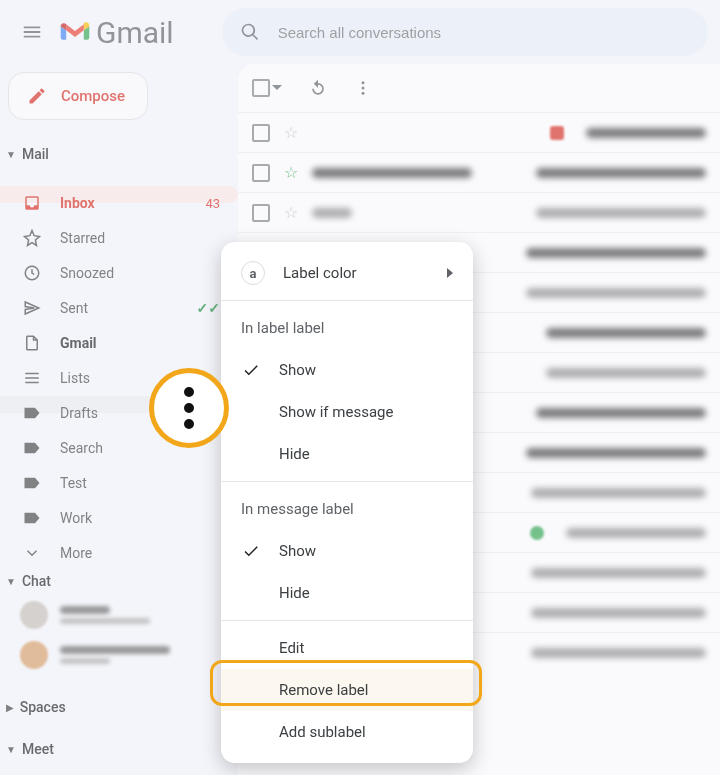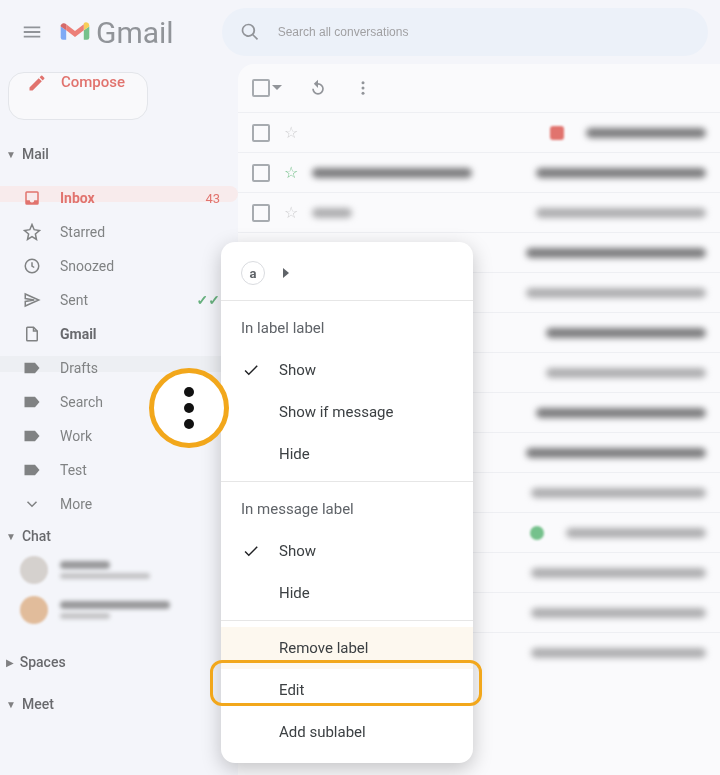"Search all conversations" .searchbar input { font-size: 12px -> 15px }
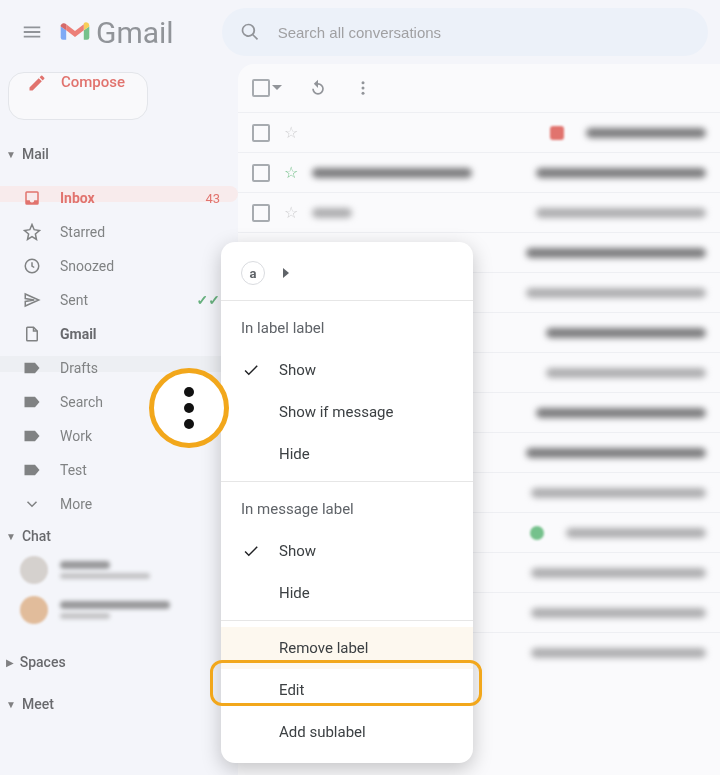"Compose" .compose { align-items: flex-start -> center }
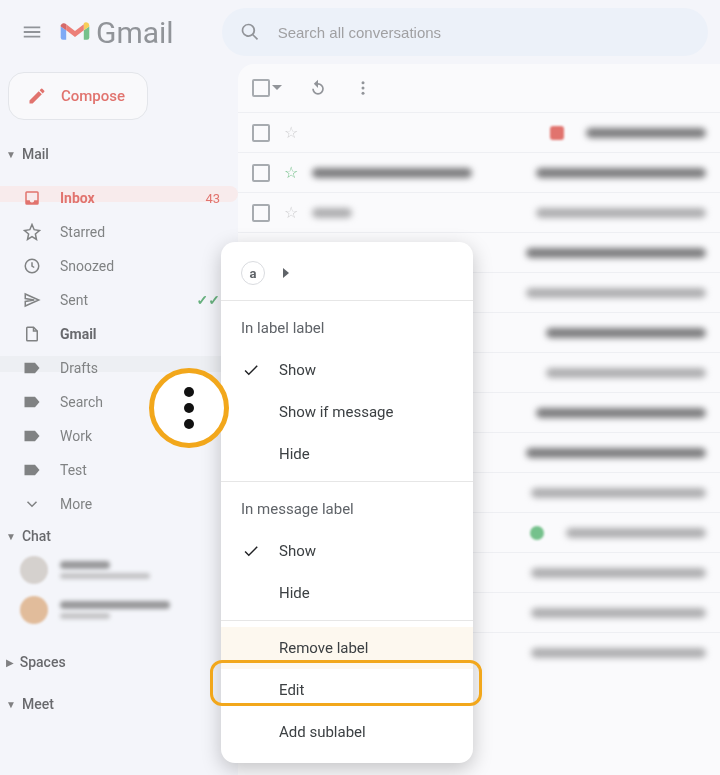"Inbox" .nav li { padding: 8px 18px 0 22px -> 17px 18px 0 22px }
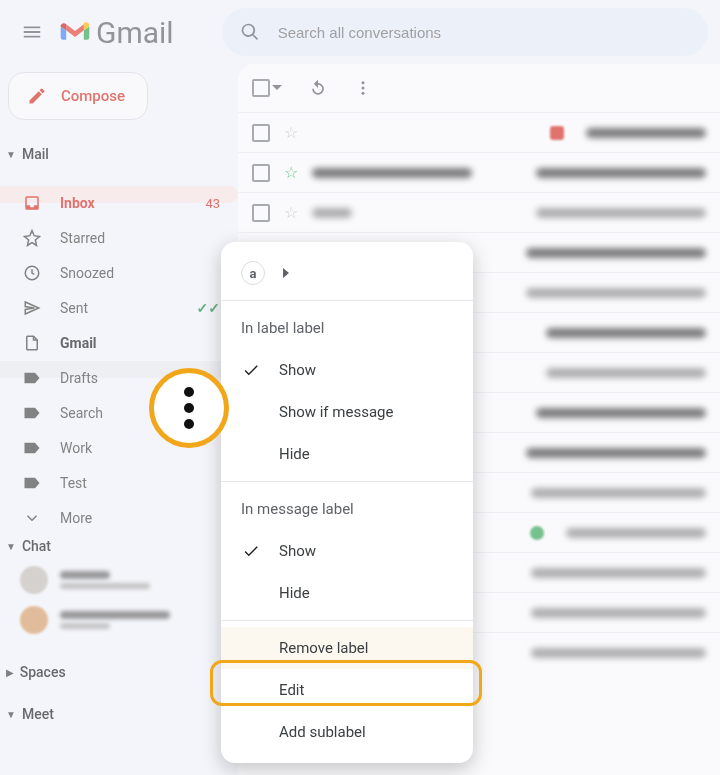"Label color" span.txt { html: none -> <span>Label color</span> }
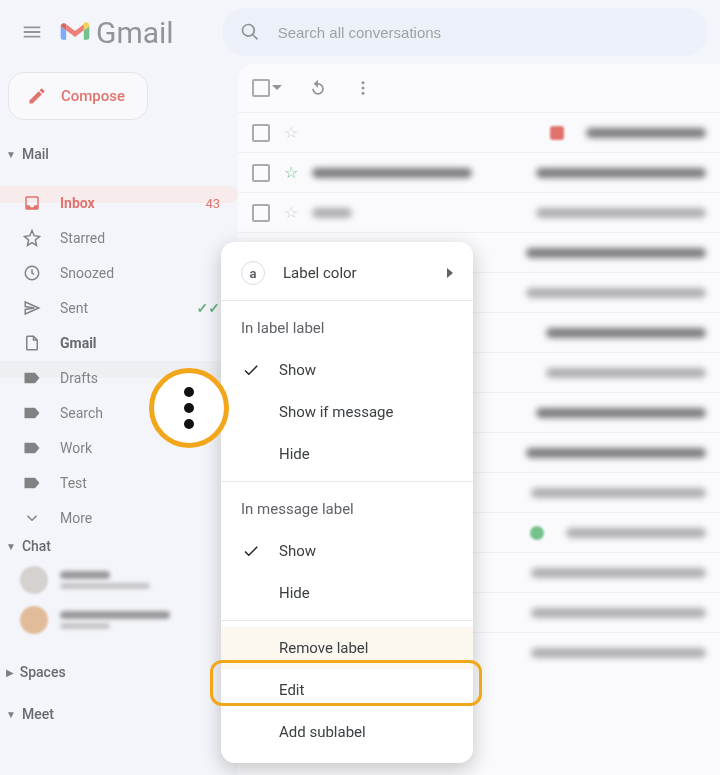"Lists" li { html: none -> <li> <span> <svg> <path></path> </svg> </span> <span>Lists</span> </li> }
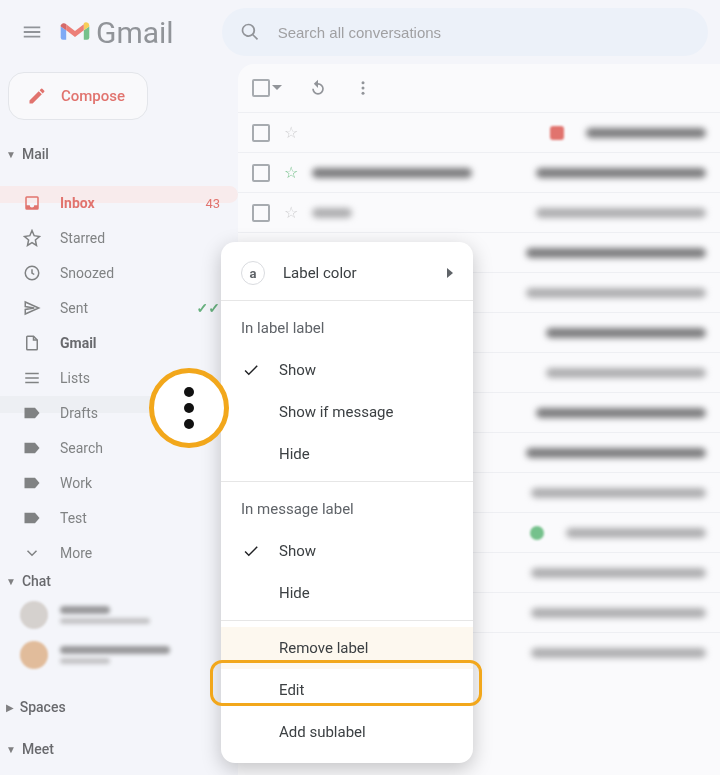"Work" li { order: before "Test" -> after "Test" }
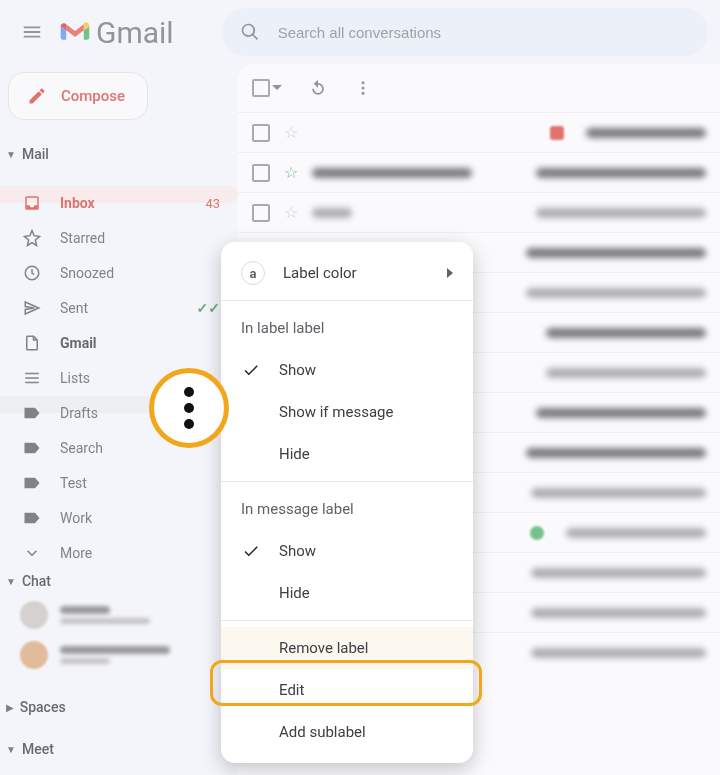"Remove label" div.pop-row { order: before "Edit" -> after "Edit" }
